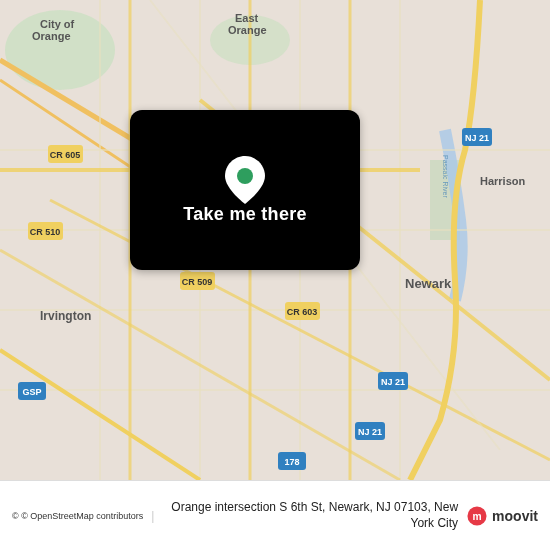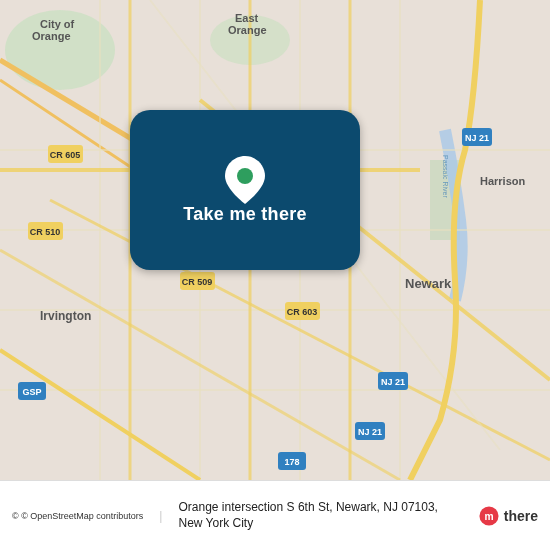"Take me there" .take-me-there-overlay { background-color: #0c4a6e -> #000000; border-radius: 20px -> 12px }
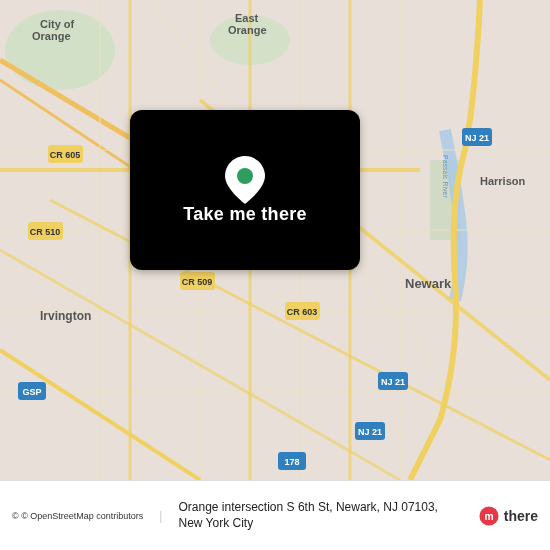"© © OpenStreetMap contributors" #info-bar { gap: 16px -> 8px; text-align: none -> right }
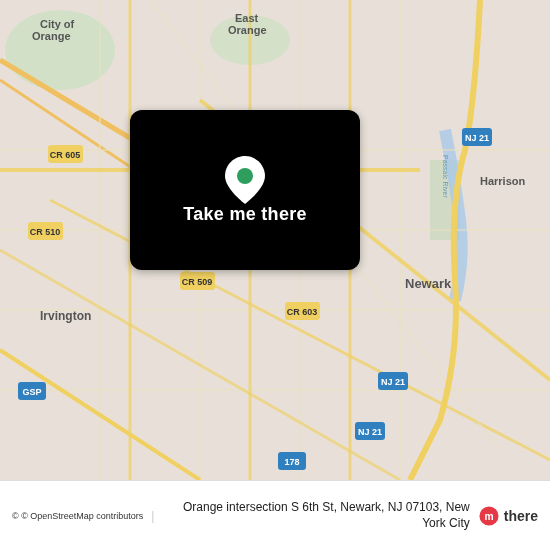"there" span.moovit-text { text: there -> moovit }
